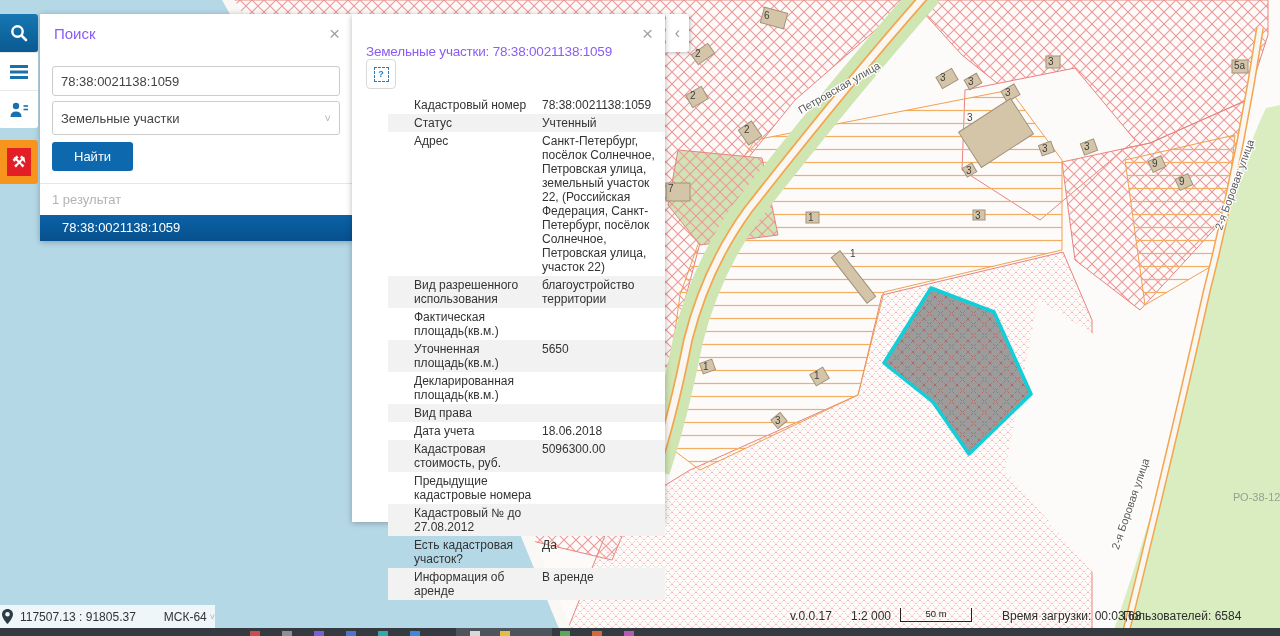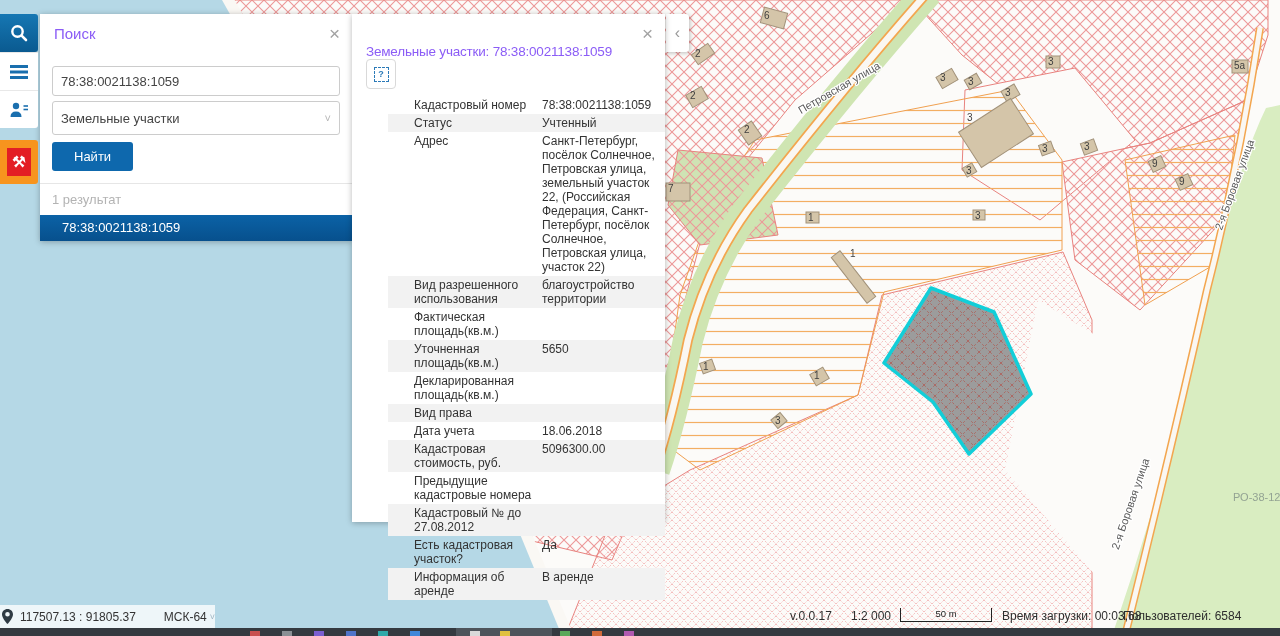"50 m" #scalebar { width: 92px -> 72px }
